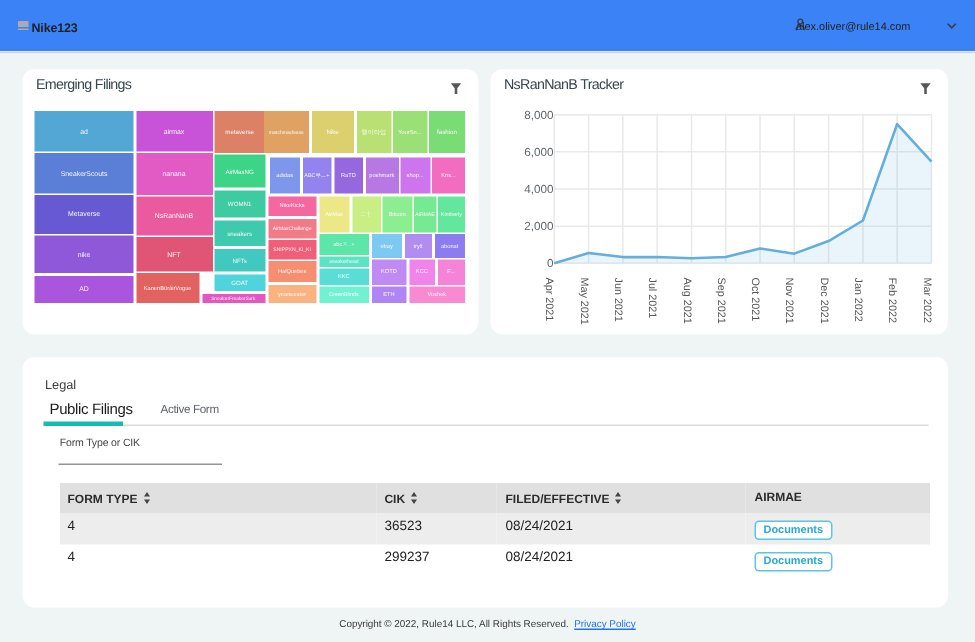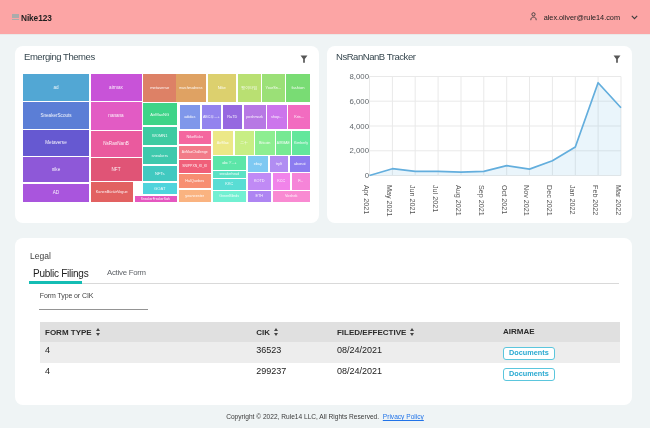"Nike123" .hdr { background: #fca5a5 -> #3b82f6 }
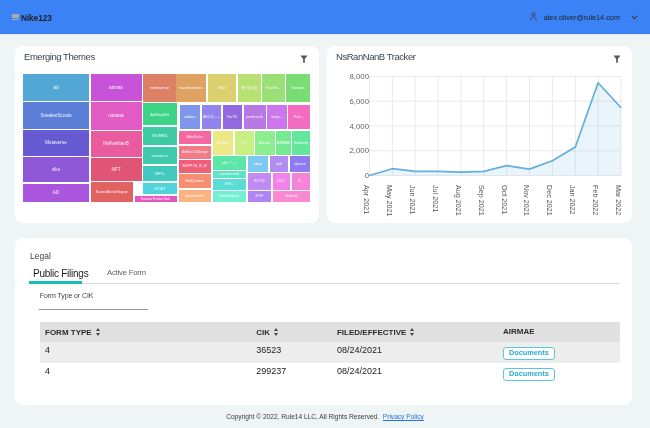"alex.oliver@rule14.com" .user { right: 30px -> 43px }
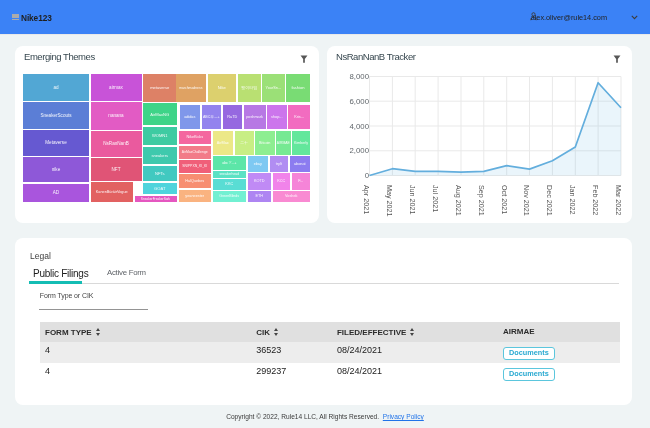"Emerging Themes" div.ctitle { text: Themes -> Filings }
